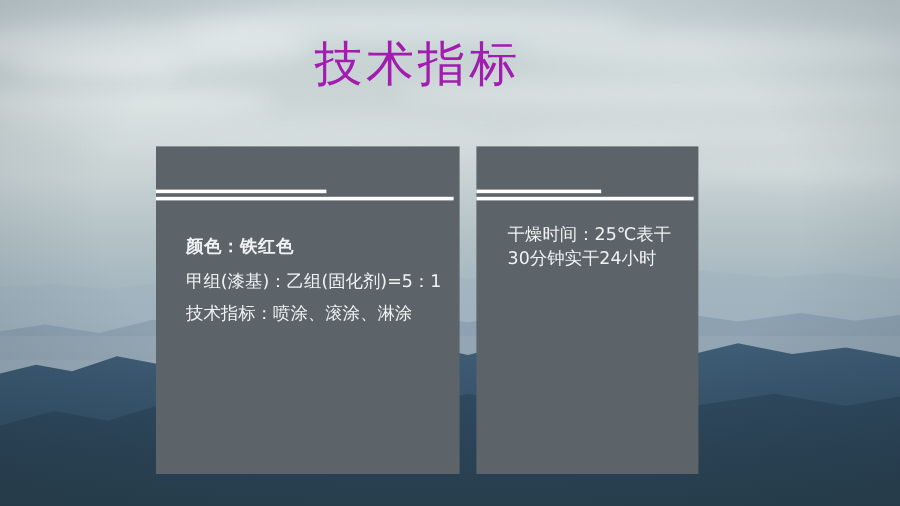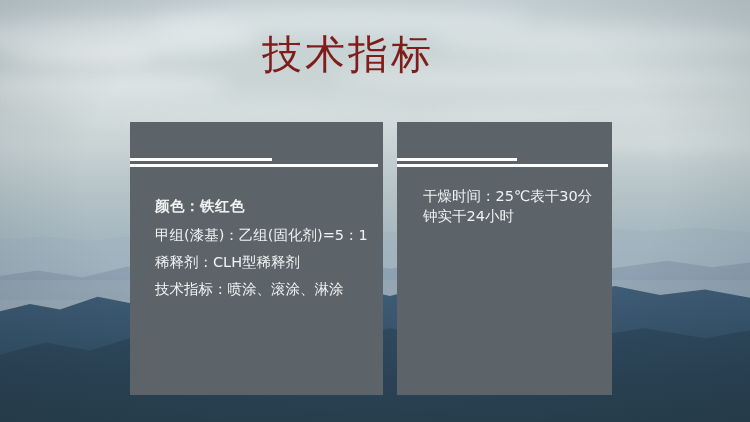"技术指标" .title { color: #7f1d1d -> #a21caf }
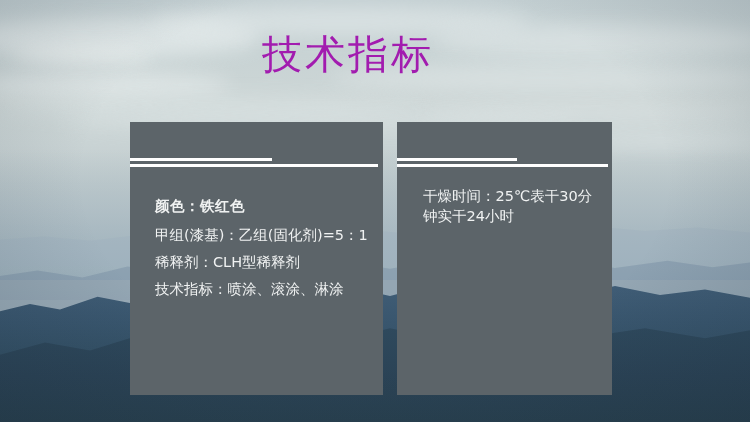"干燥时间：25℃表干30分钟实干24小时" .panel.right { width: 215px -> 185px }
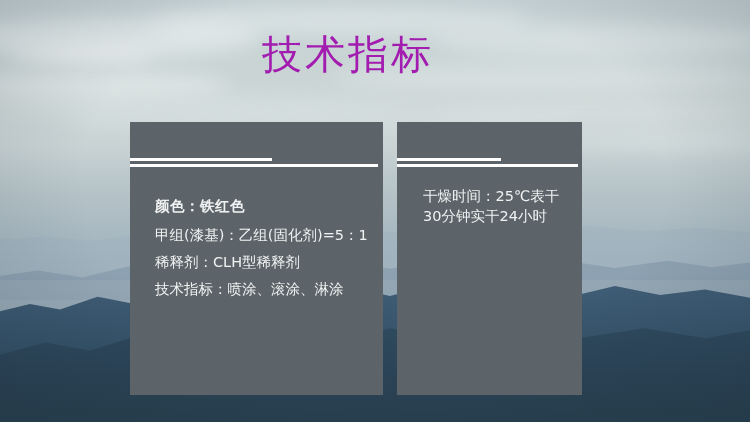"稀释剂：CLH型稀释剂" p.line { html: <p>稀释剂：CLH型稀释剂</p> -> none }
